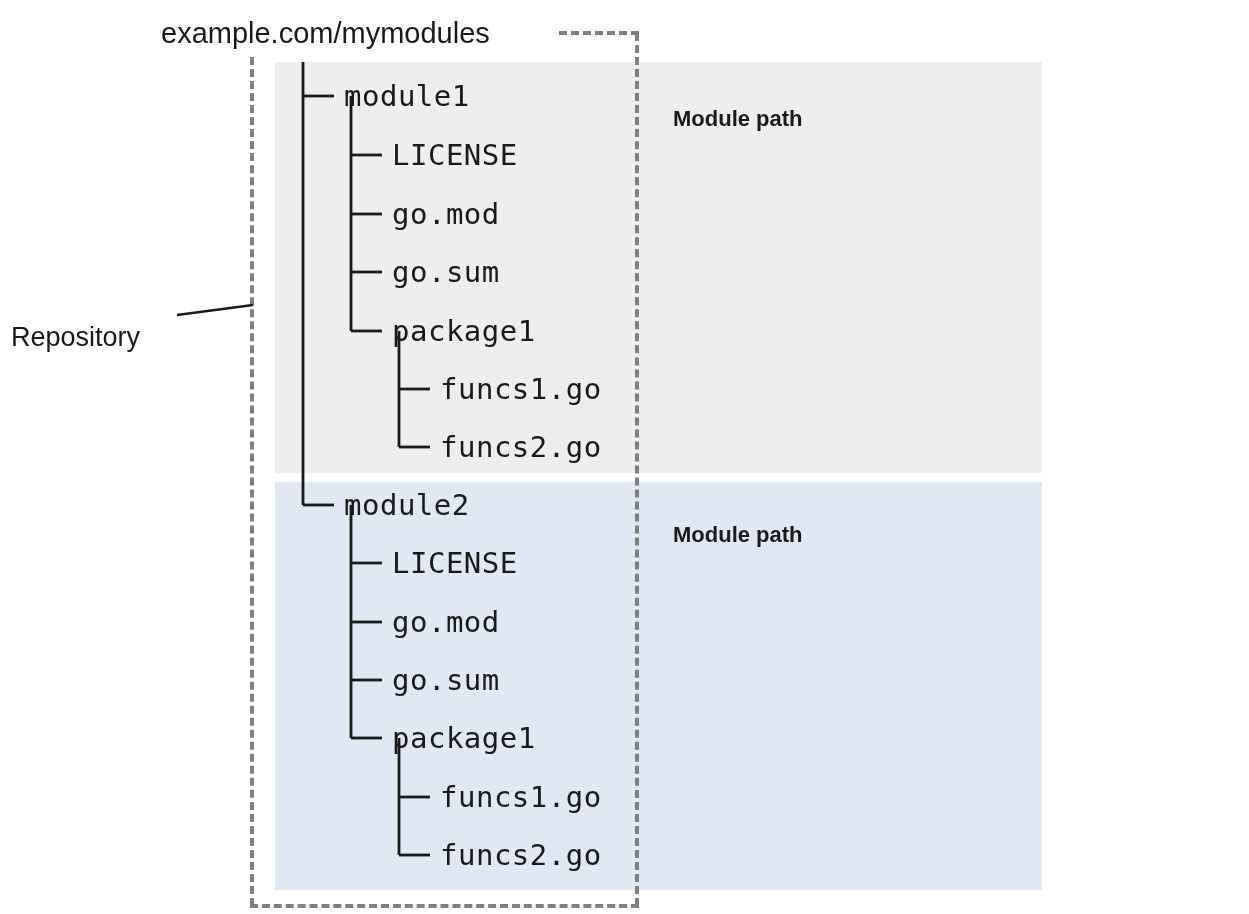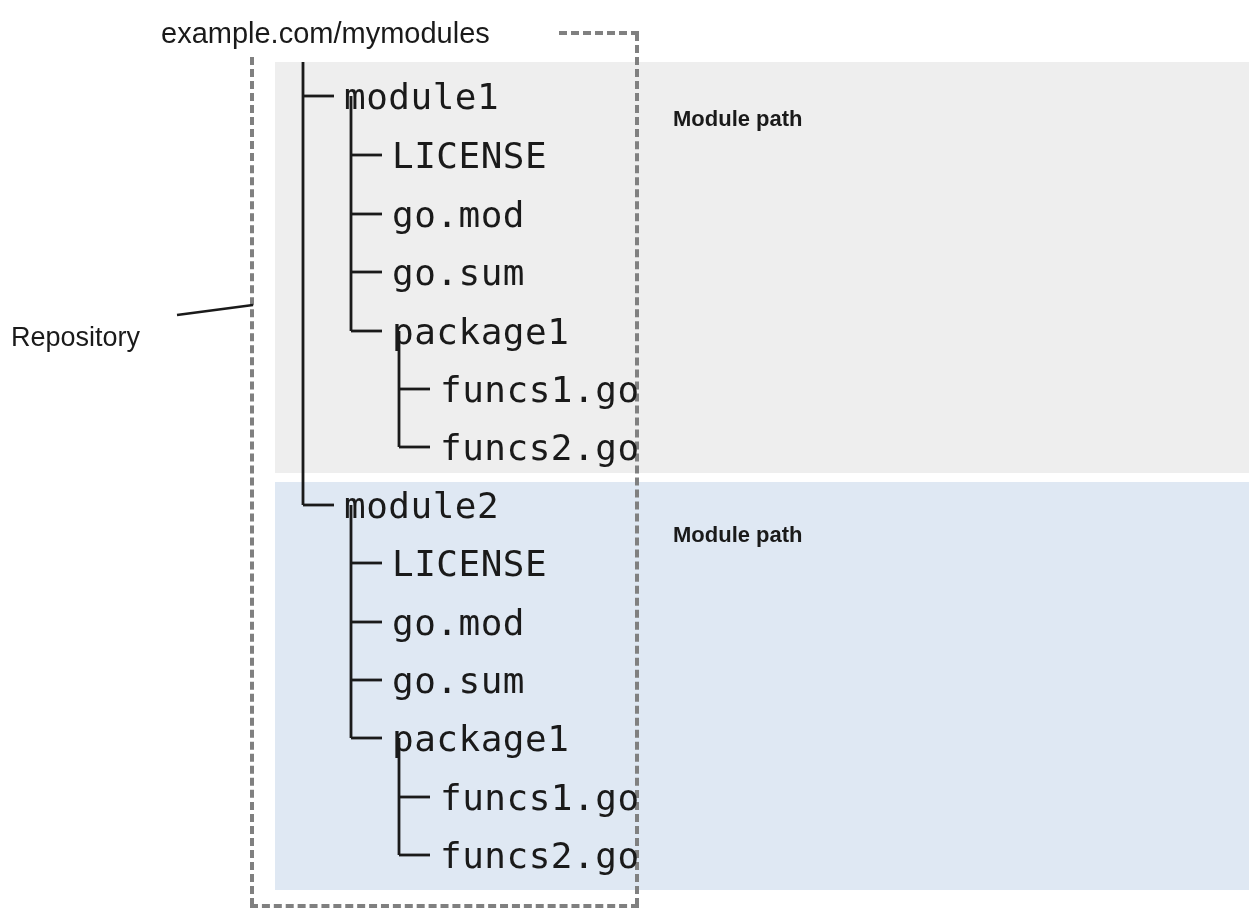"example.com/mymodules" #diagram { width: 1249px -> 1042px }
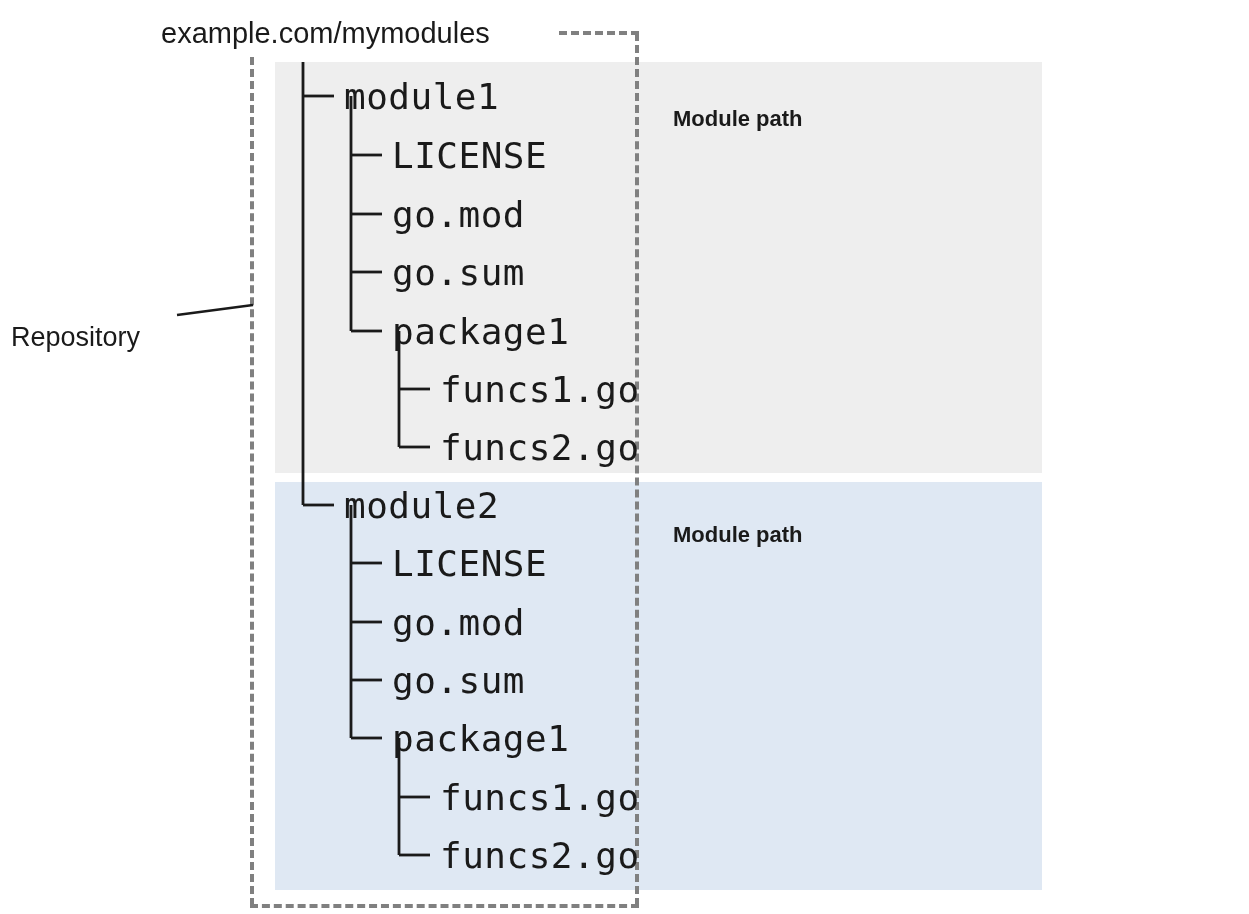"module1" .tree-label { font-size: 36px -> 29px }
